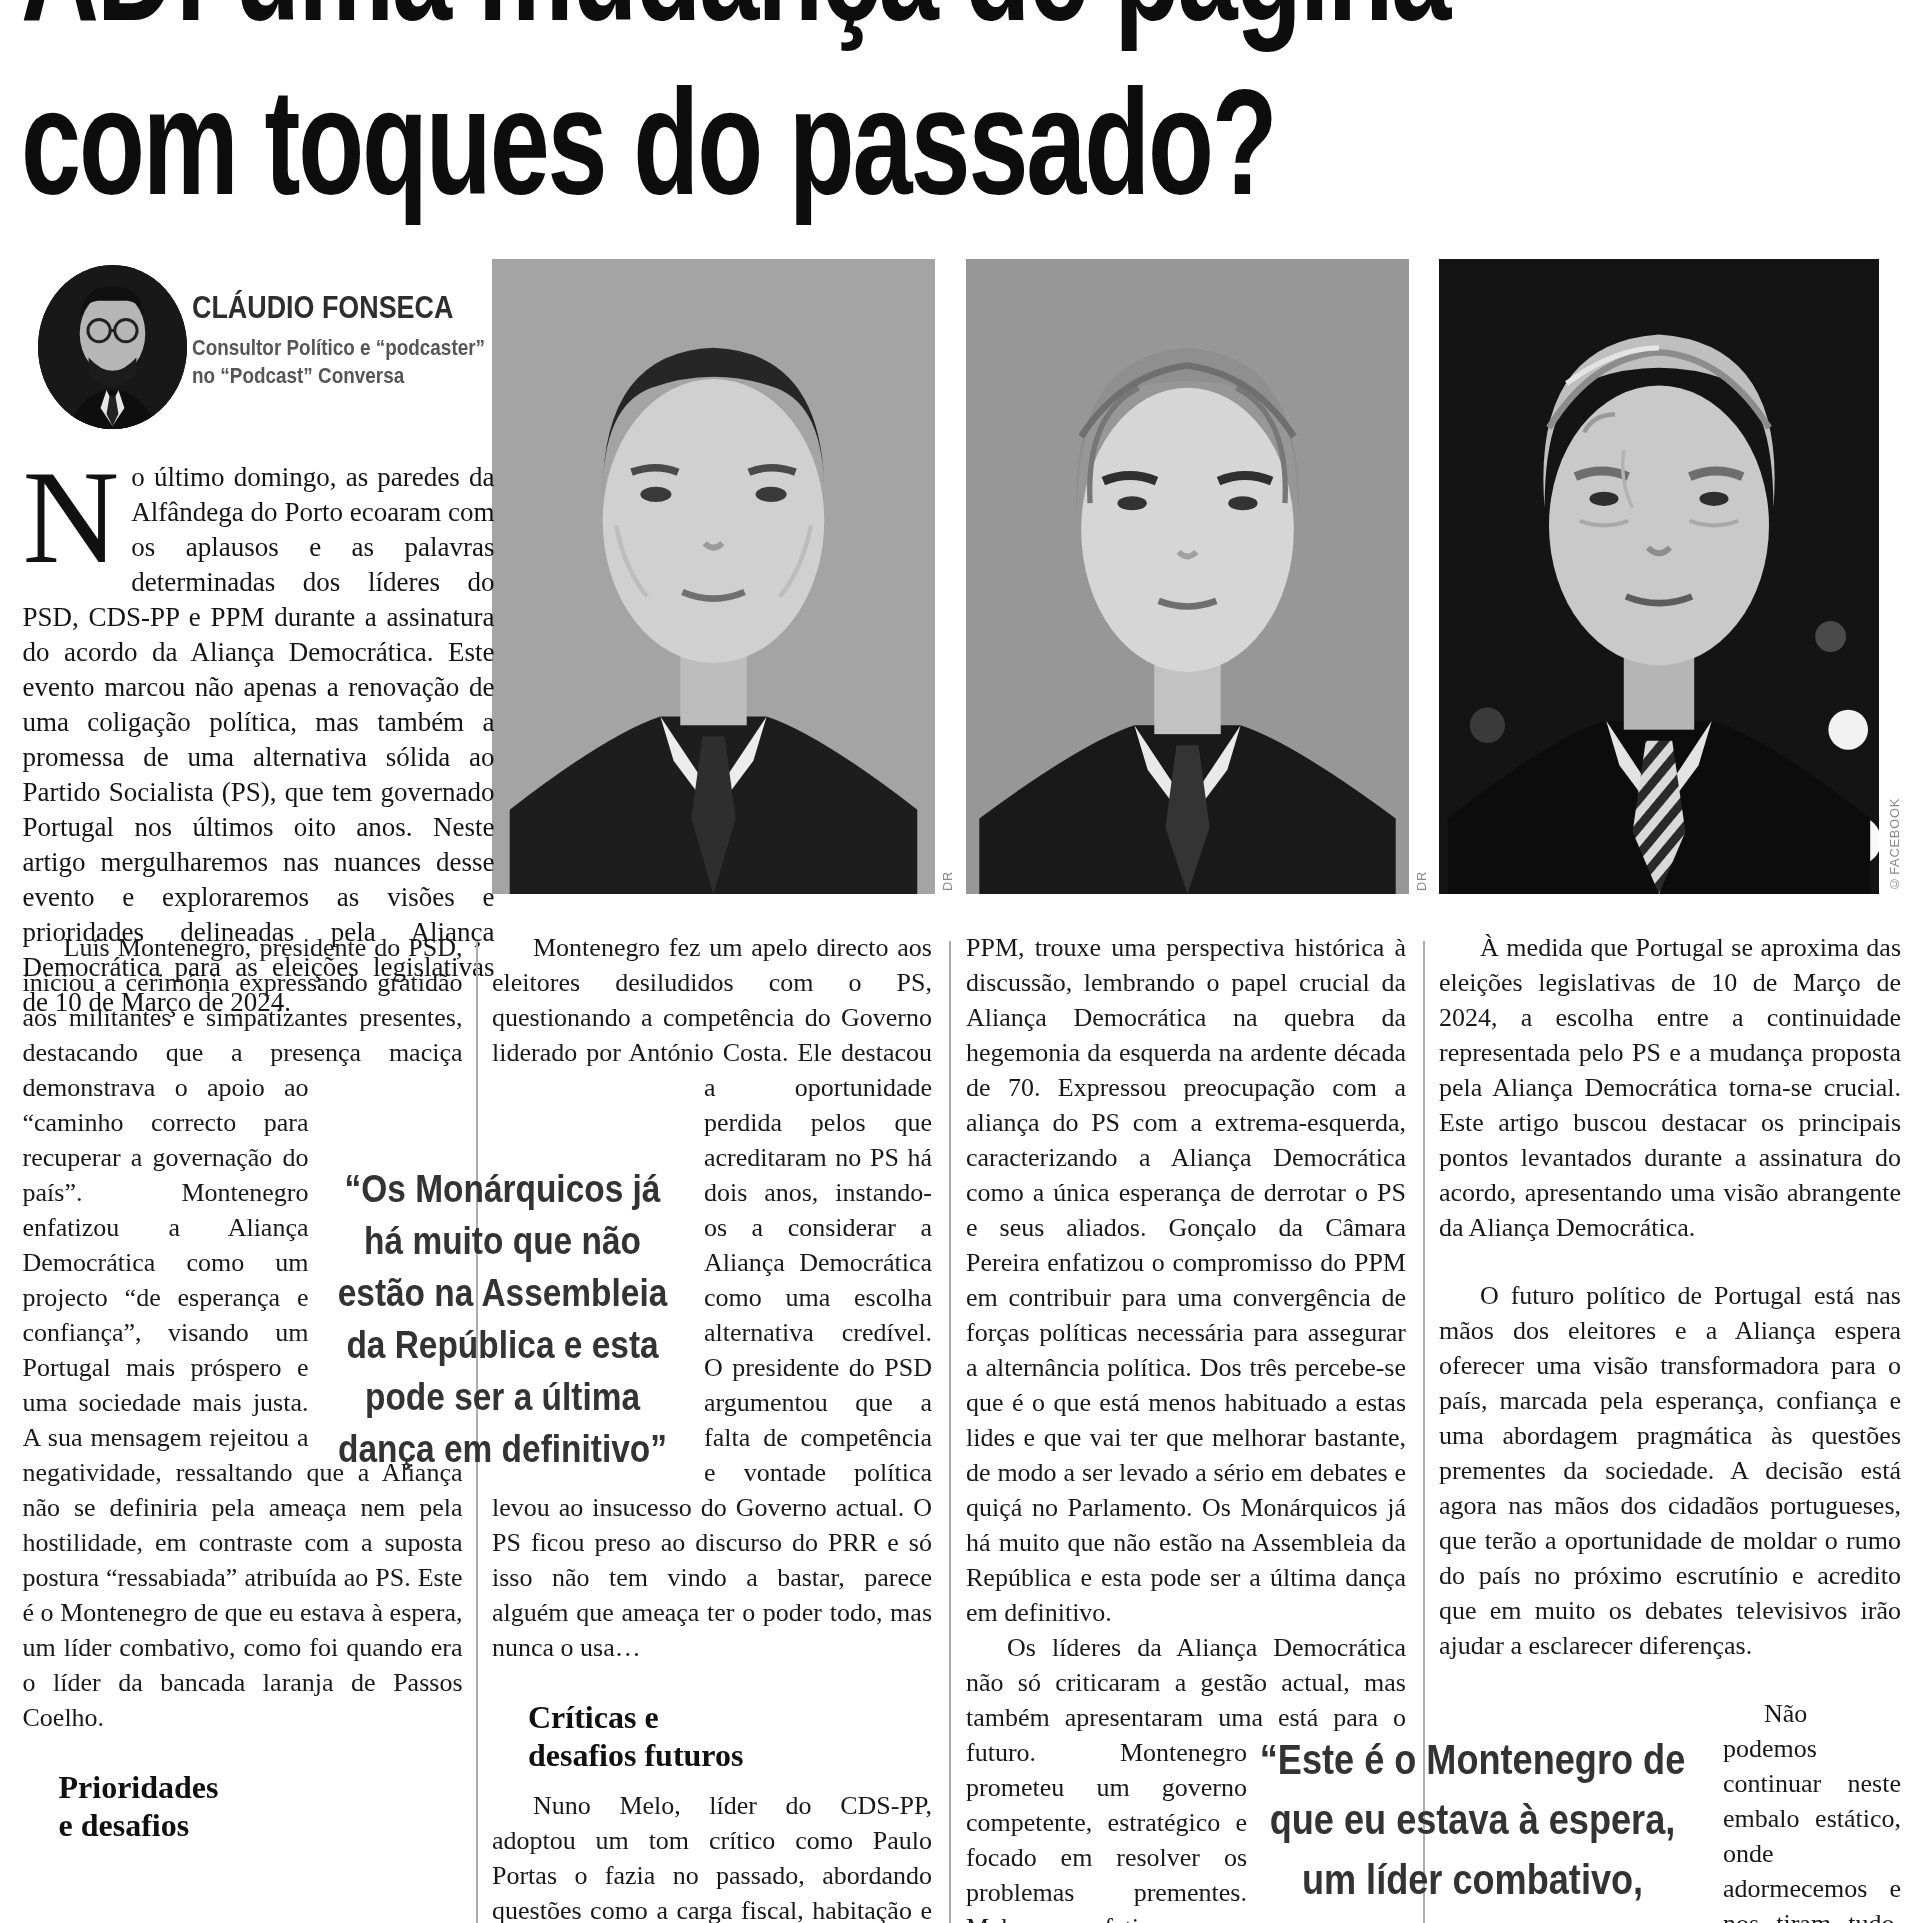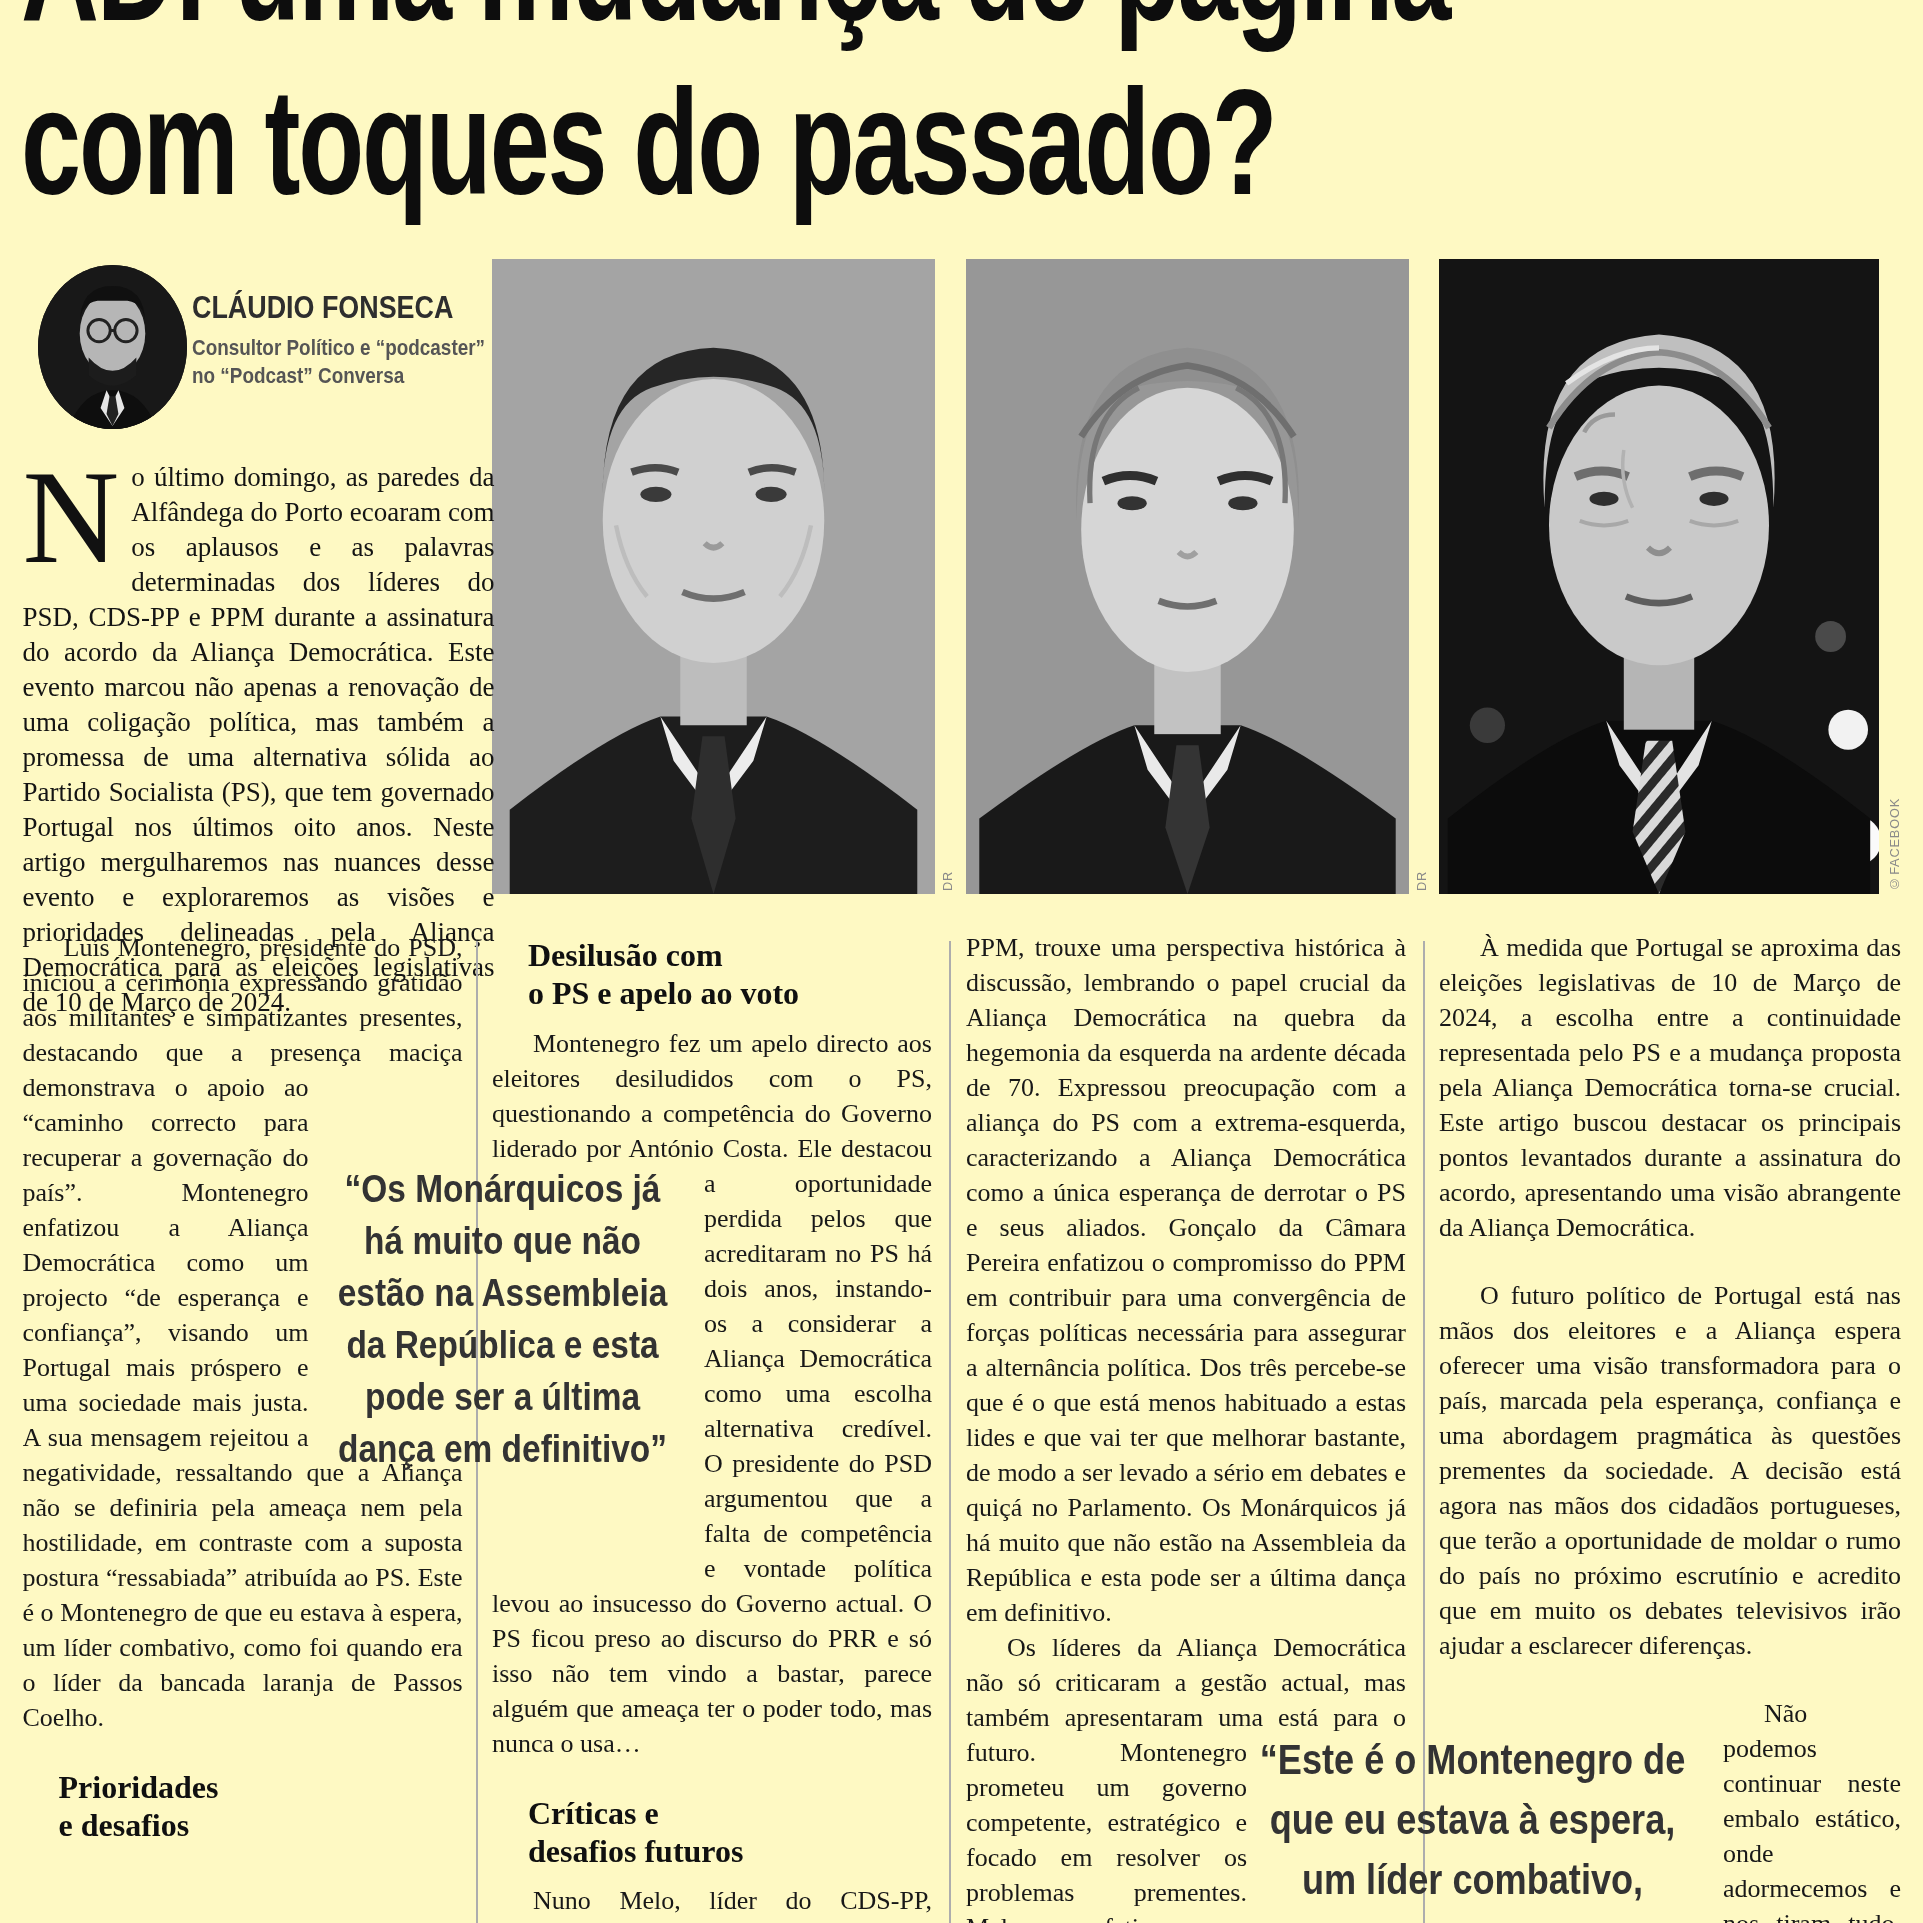"com toques do passado?" .page { background: #fef9c3 -> #ffffff }
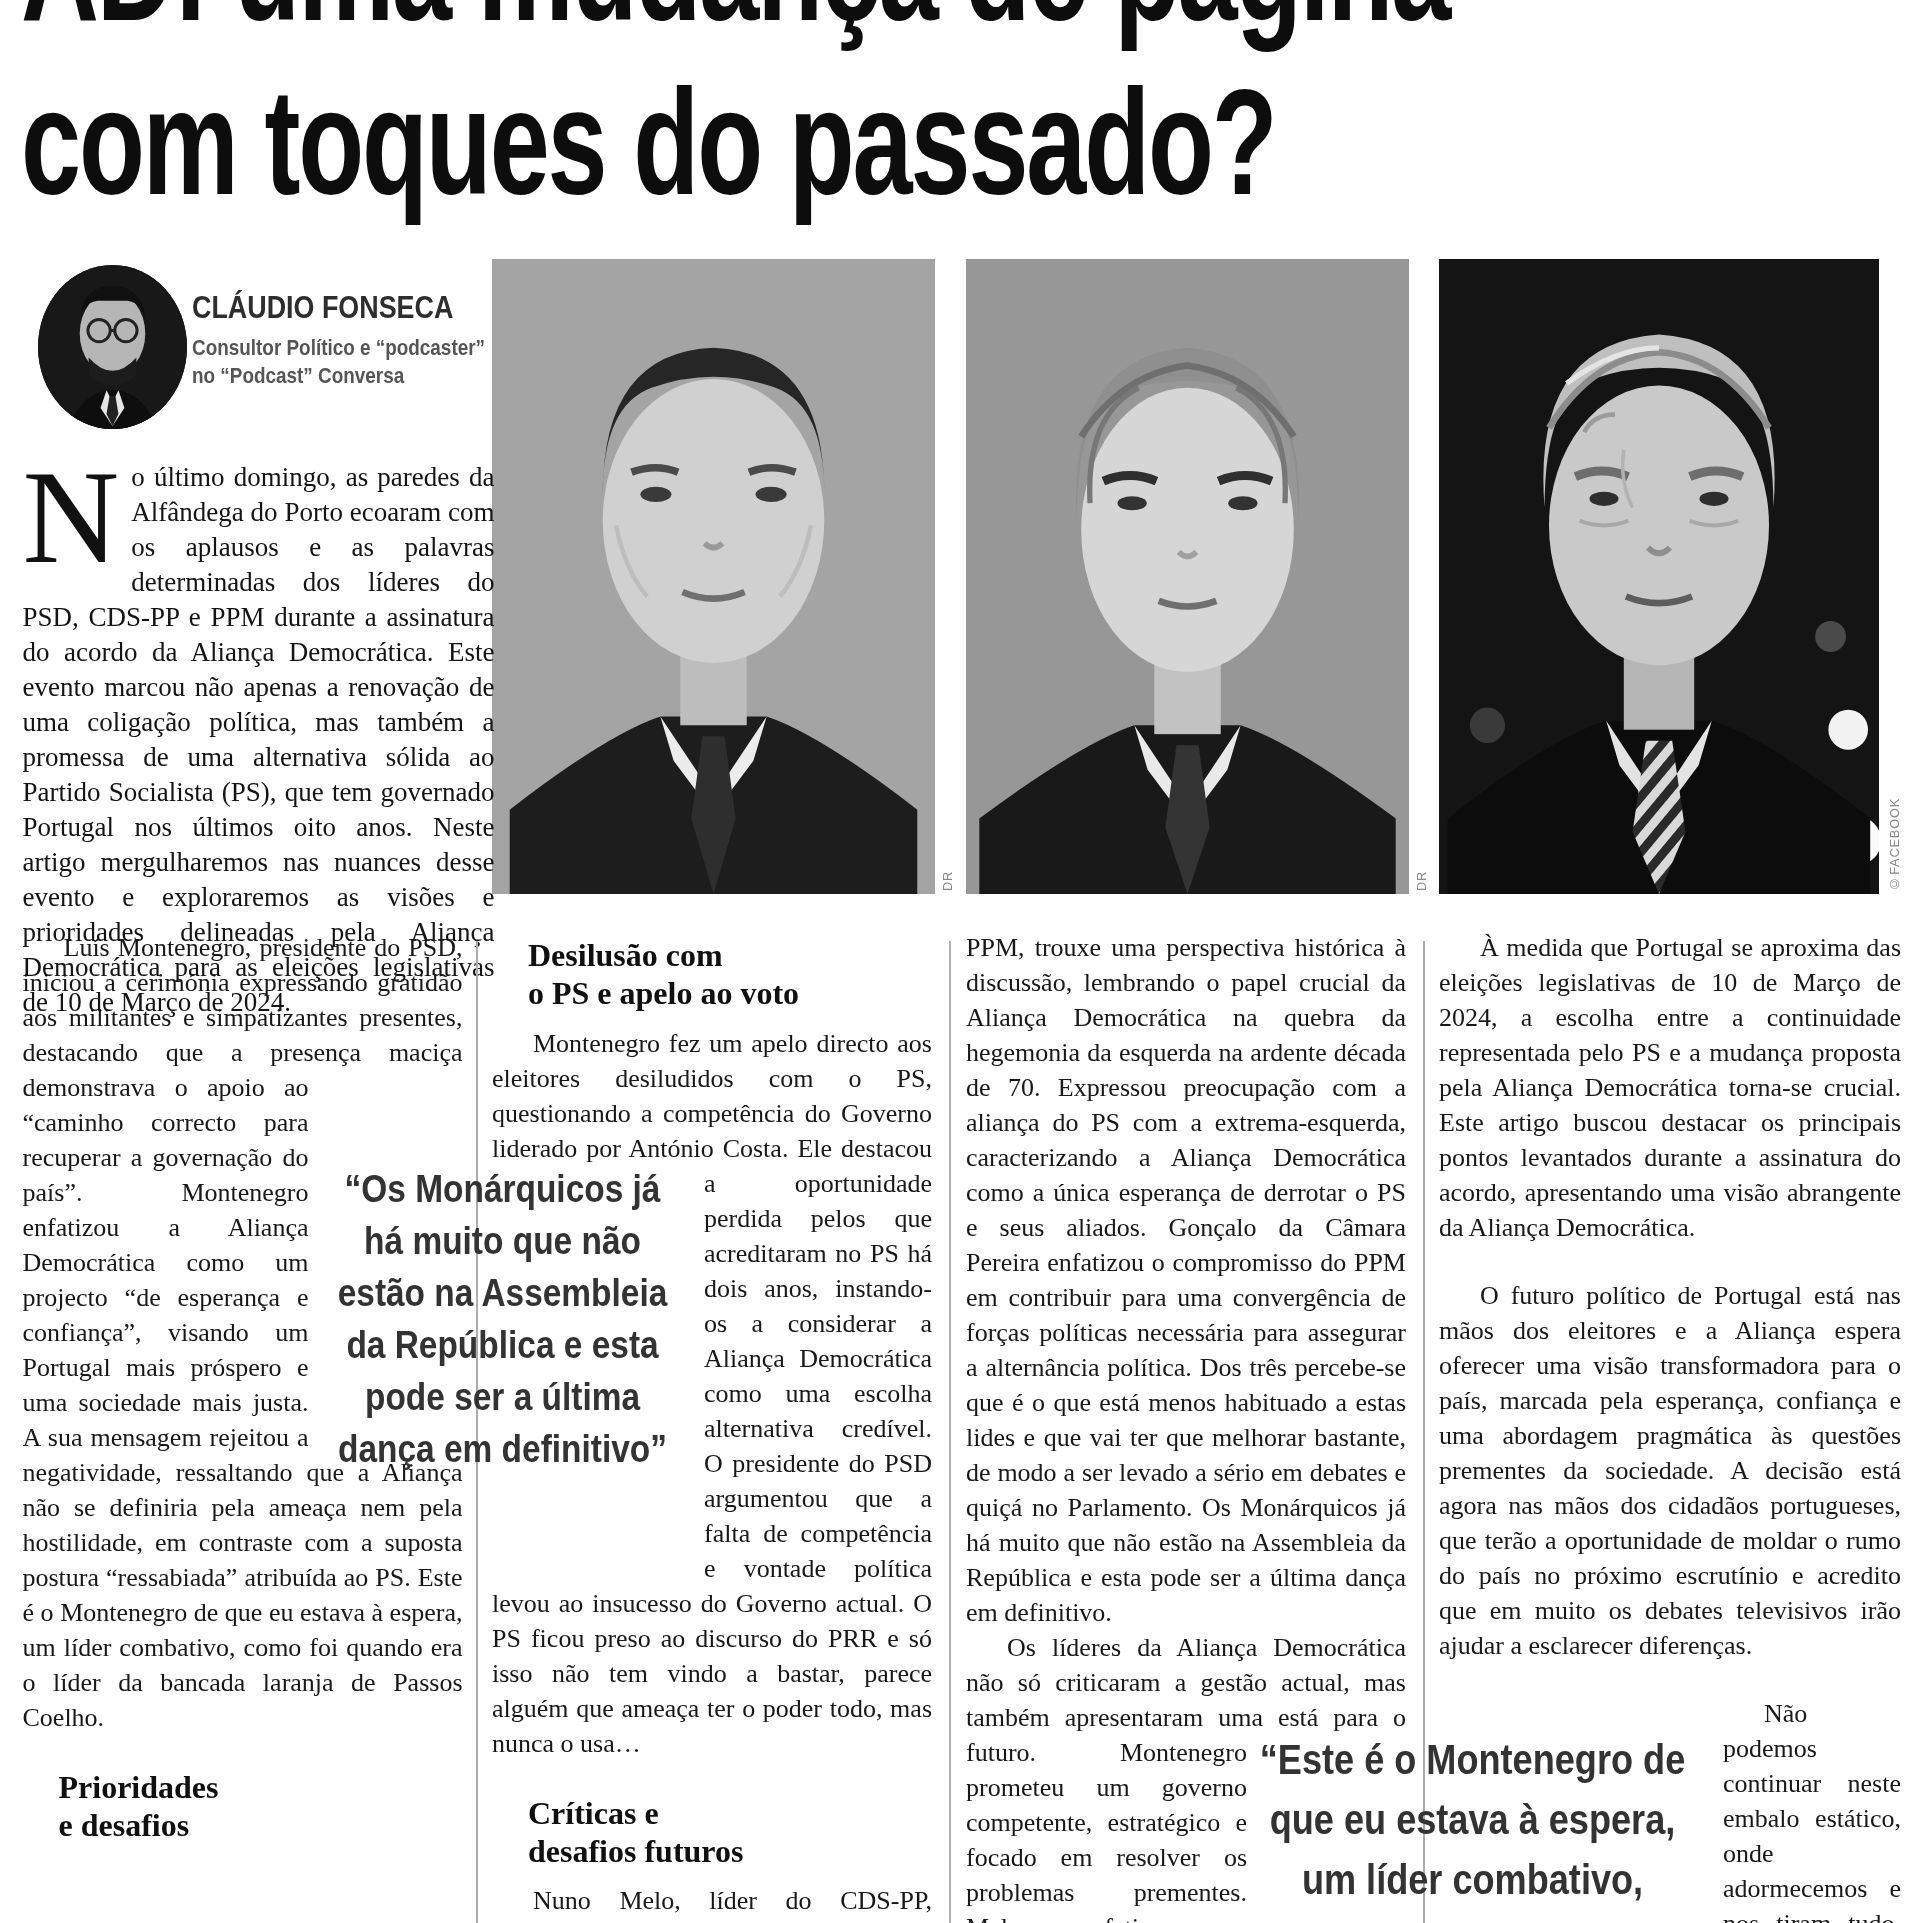"Desilusão com" div.bh { html: <div>Desilusão com o PS e apelo ao voto</div> -> none }
